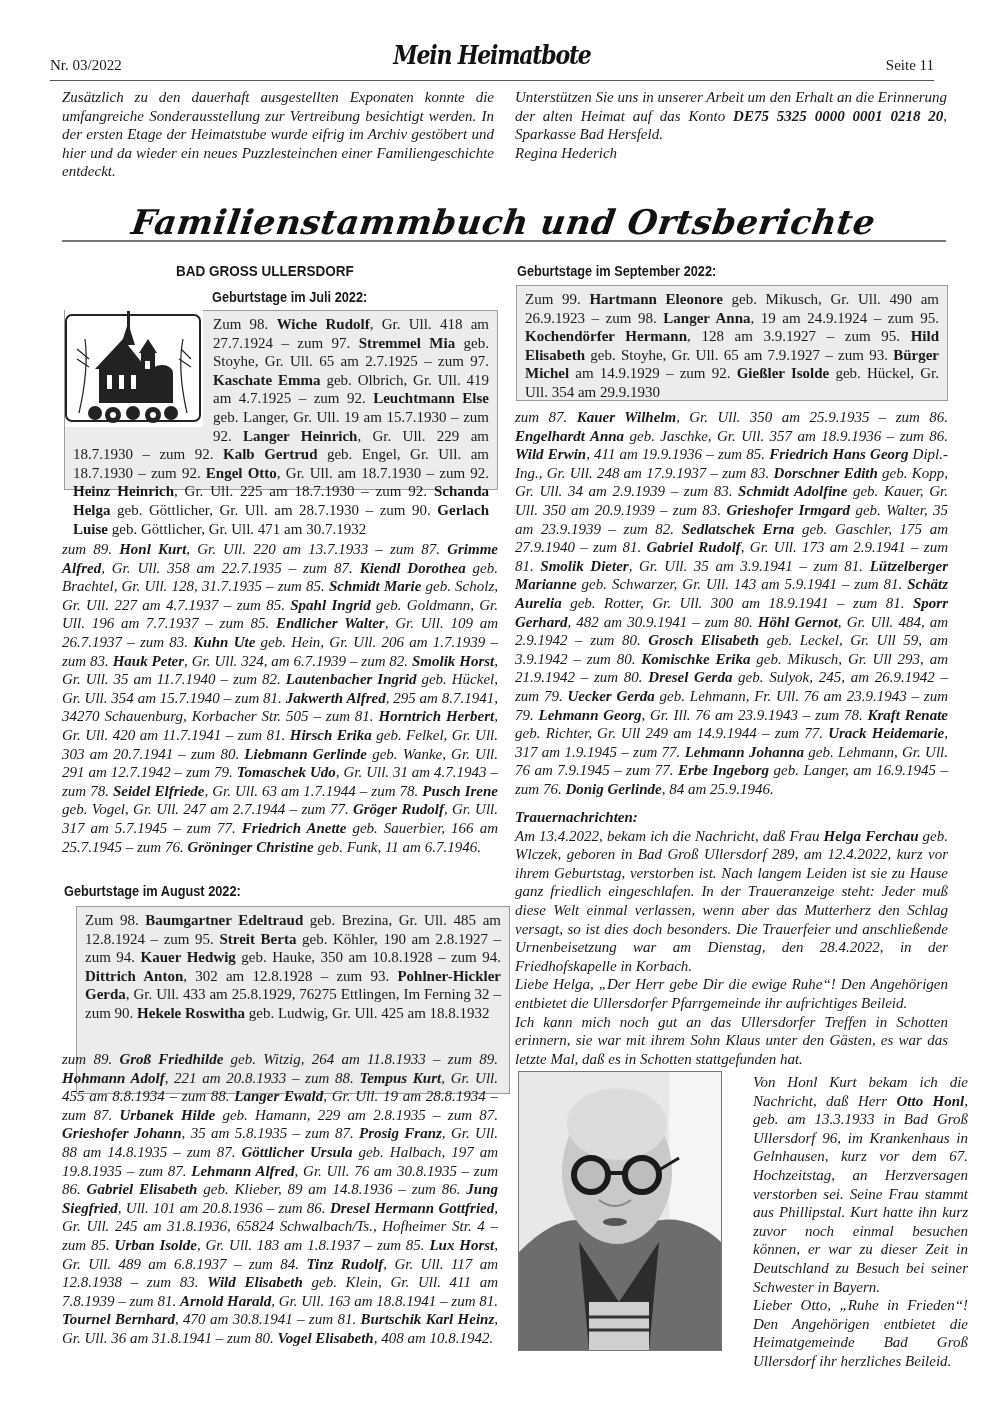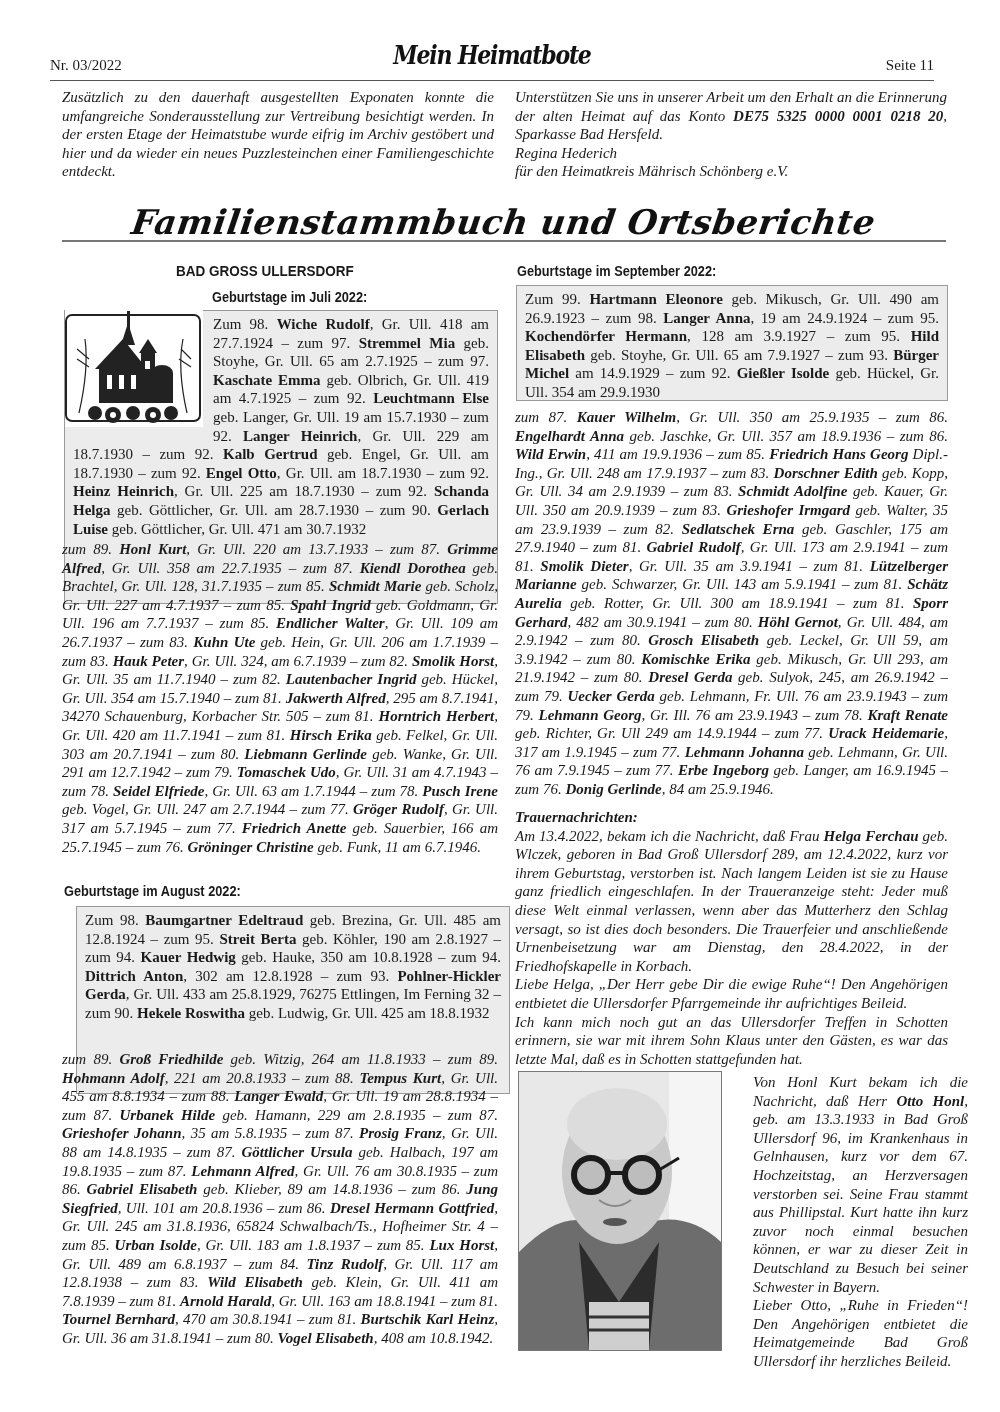"für den Heimatkreis Mährisch Schönberg" p.sig { html: <p>für den Heimatkreis Mährisch Schönberg e.V.</p> -> none }
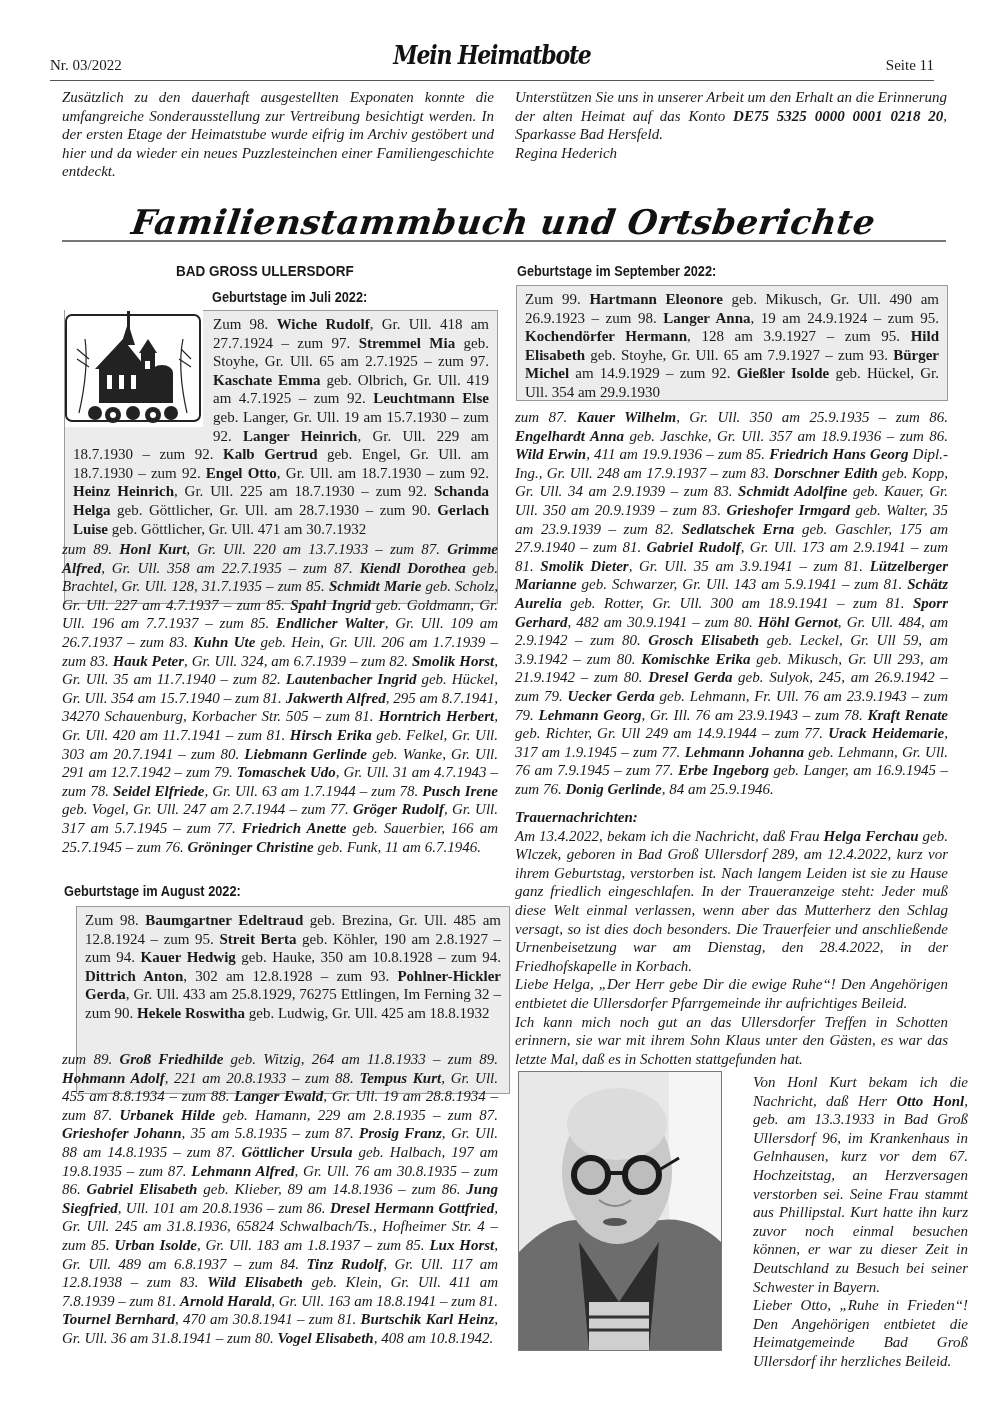"Zum 98. Wiche Rudolf, Gr." .july-box { height: 294px -> 180px }
